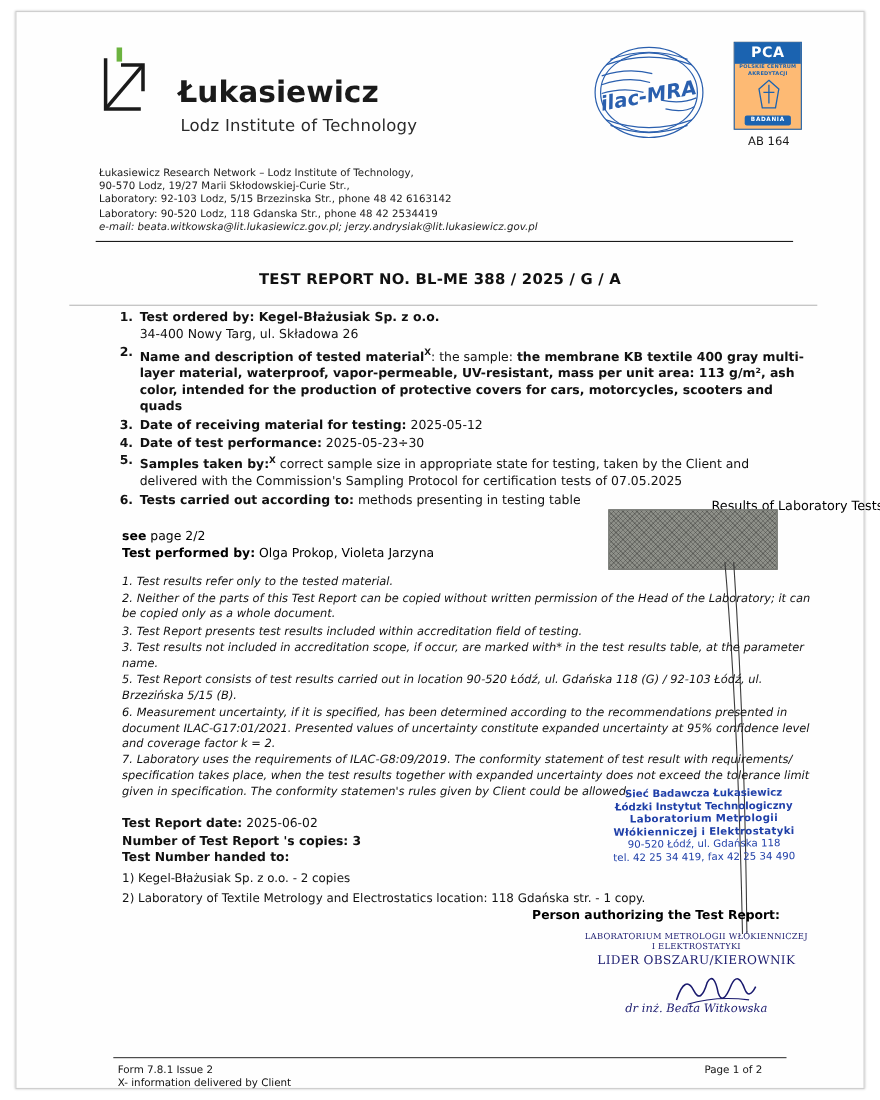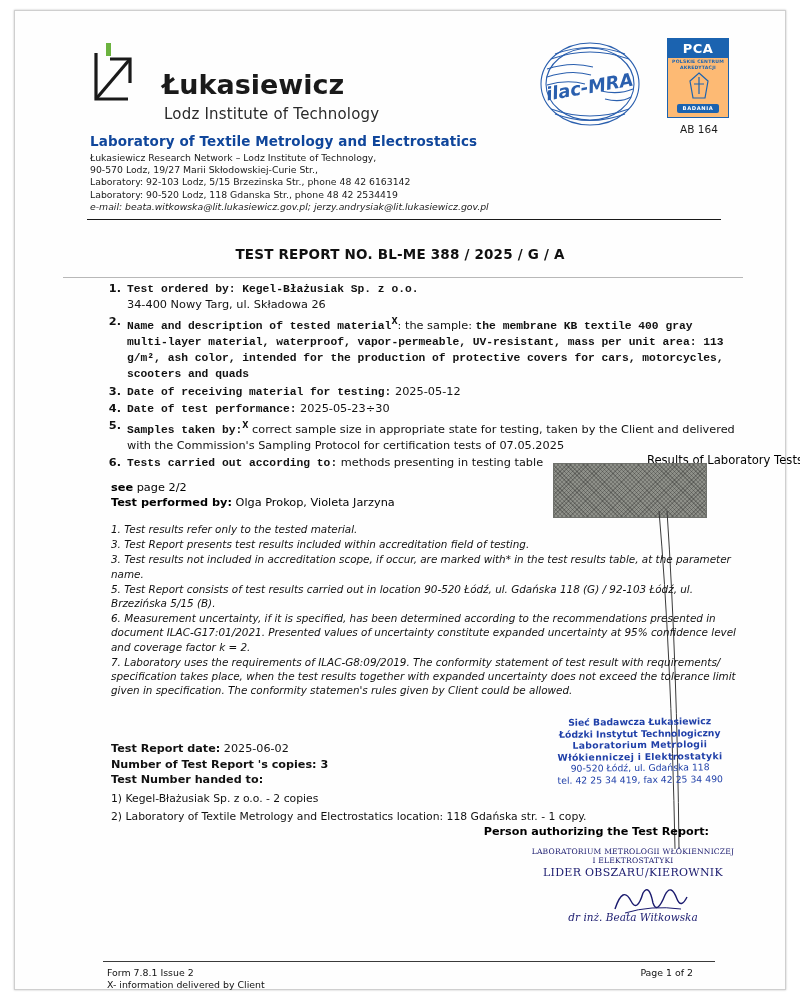"Laboratory of Textile Metrology and" div.lab-title { html: <div>Laboratory of Textile Metrology and Electrostatics</div> -> none }
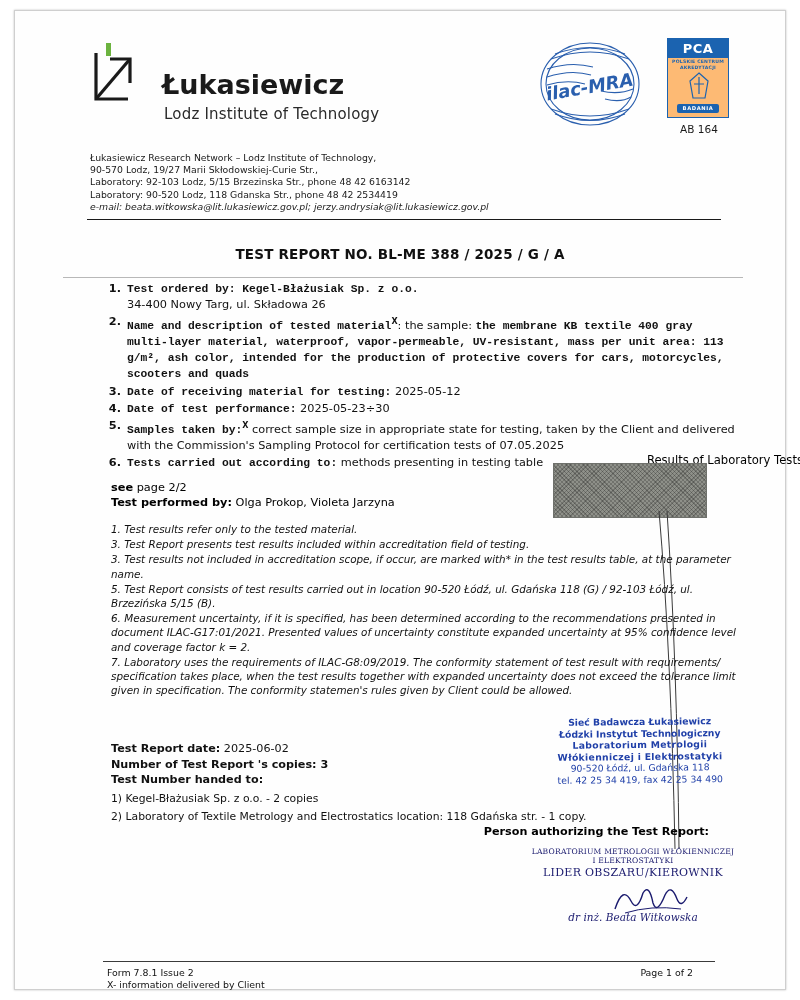"Test ordered by:" .b { font-family: Liberation Mono, monospace -> none }
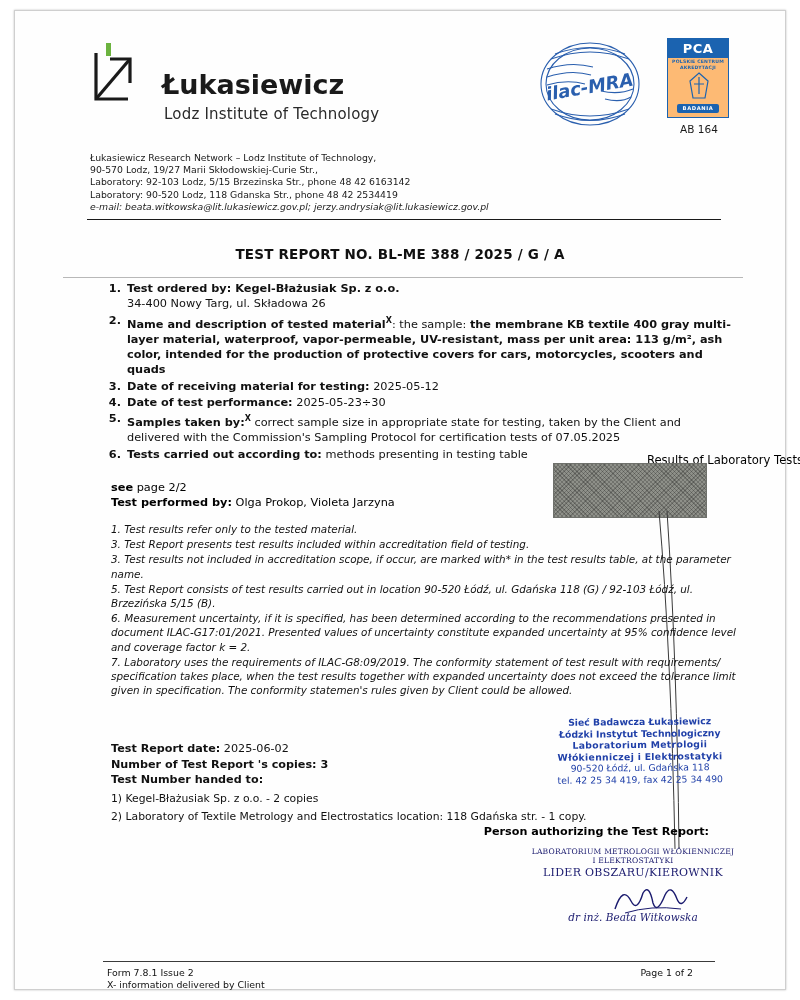"2. Neither of the parts" p { html: none -> <p>2. Neither of the parts of this Test Report can be copied without written permission of the Head of the Laboratory; it can be copied only as a whole document.</p> }
